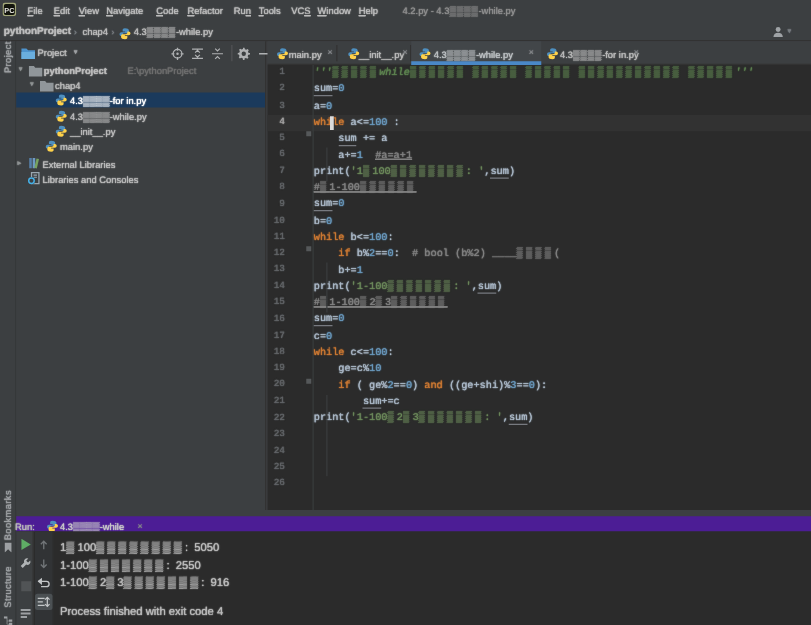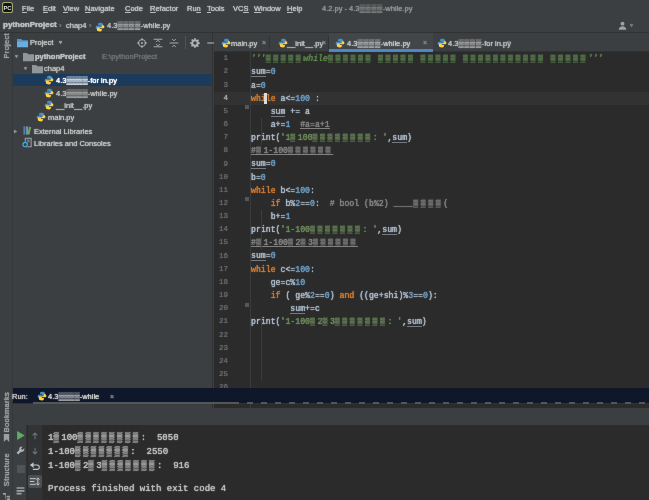"c=0" div { html: none -> <div>c=<span>0</span></div> }
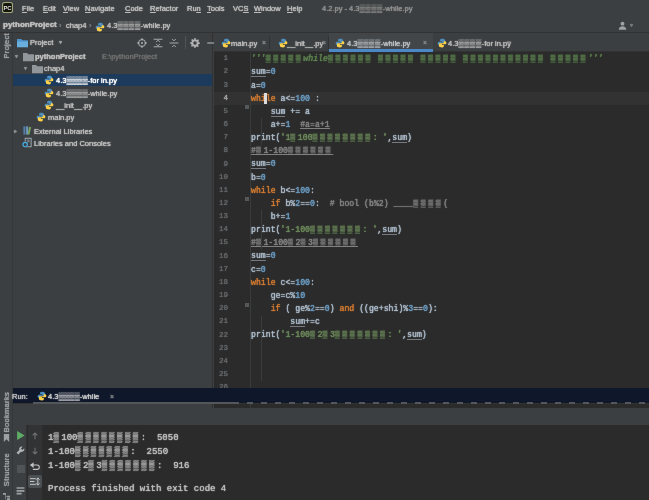"Run:" div.ab { background: #0f172a -> #4c1d95; top: 388px -> 413px }
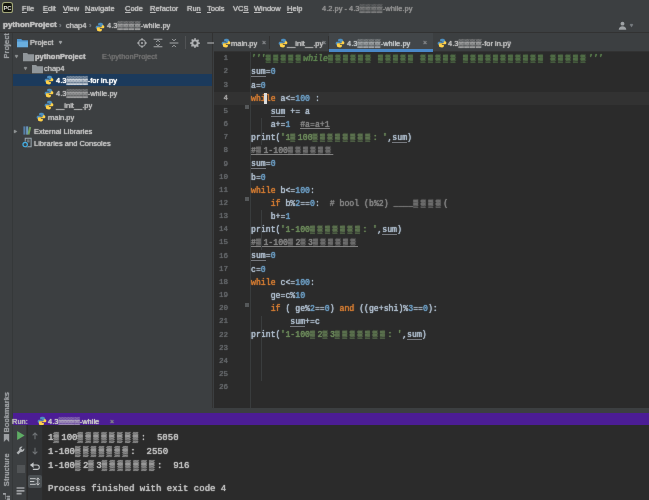"1▒100▒▒▒▒▒▒▒▒: 5050" .conline { font-family: Liberation Mono, monospace -> Liberation Sans, sans-serif }
